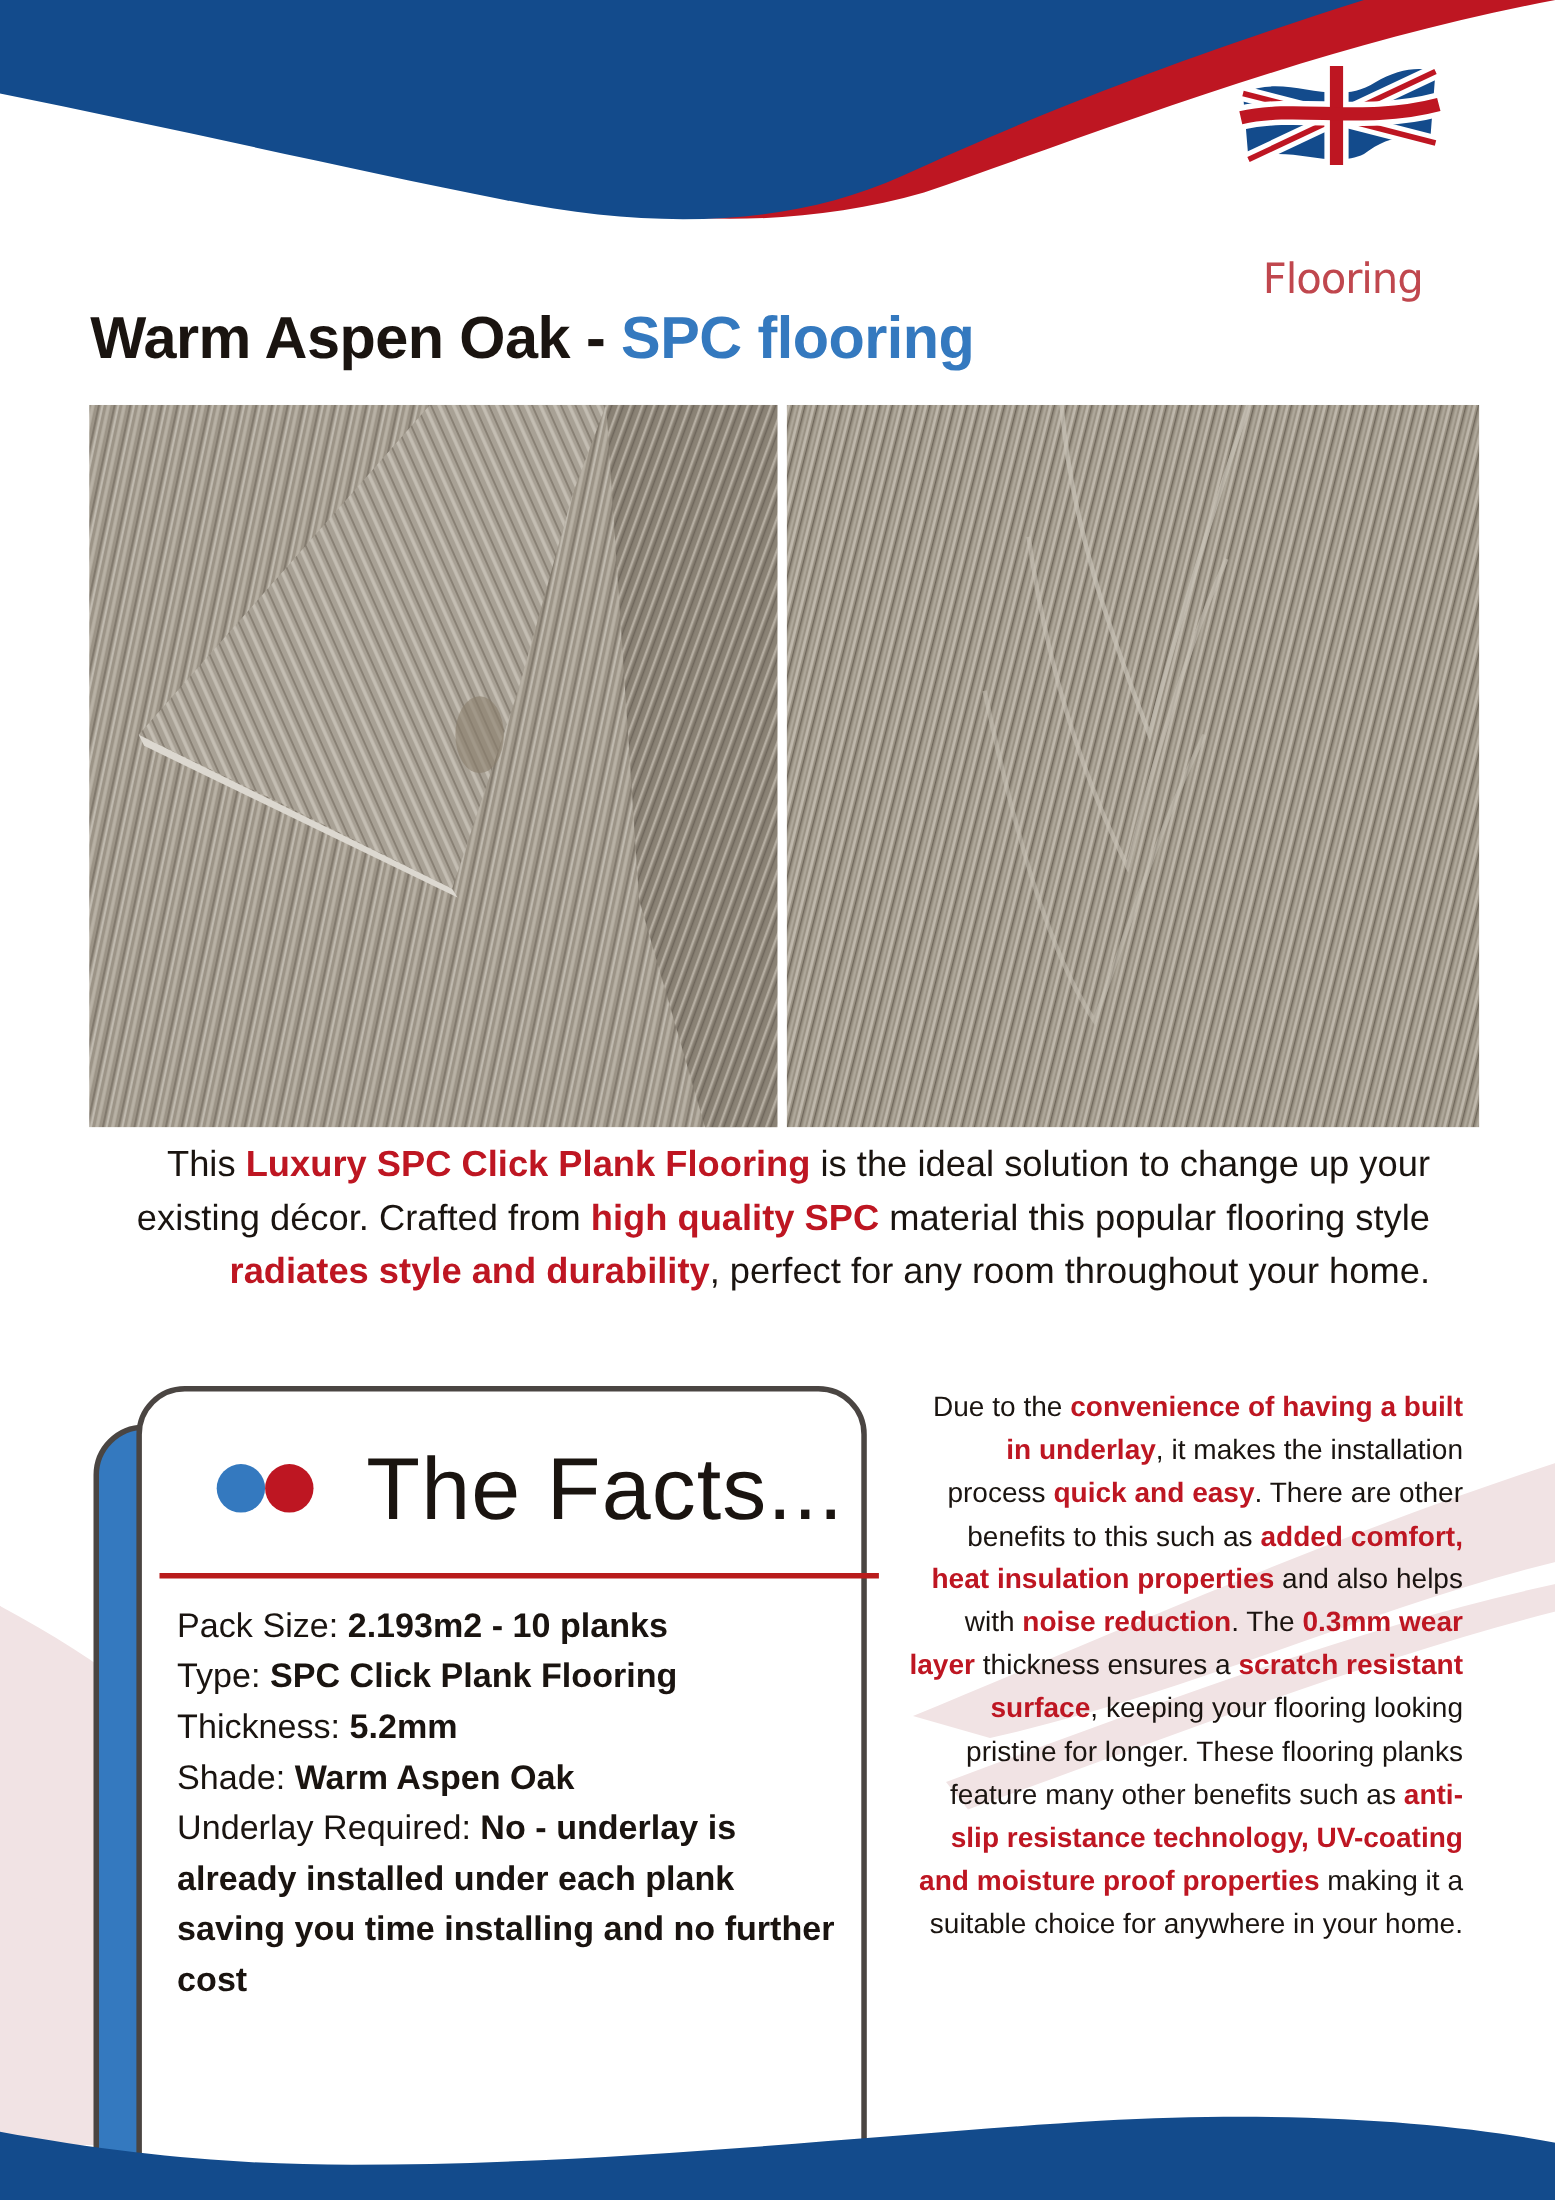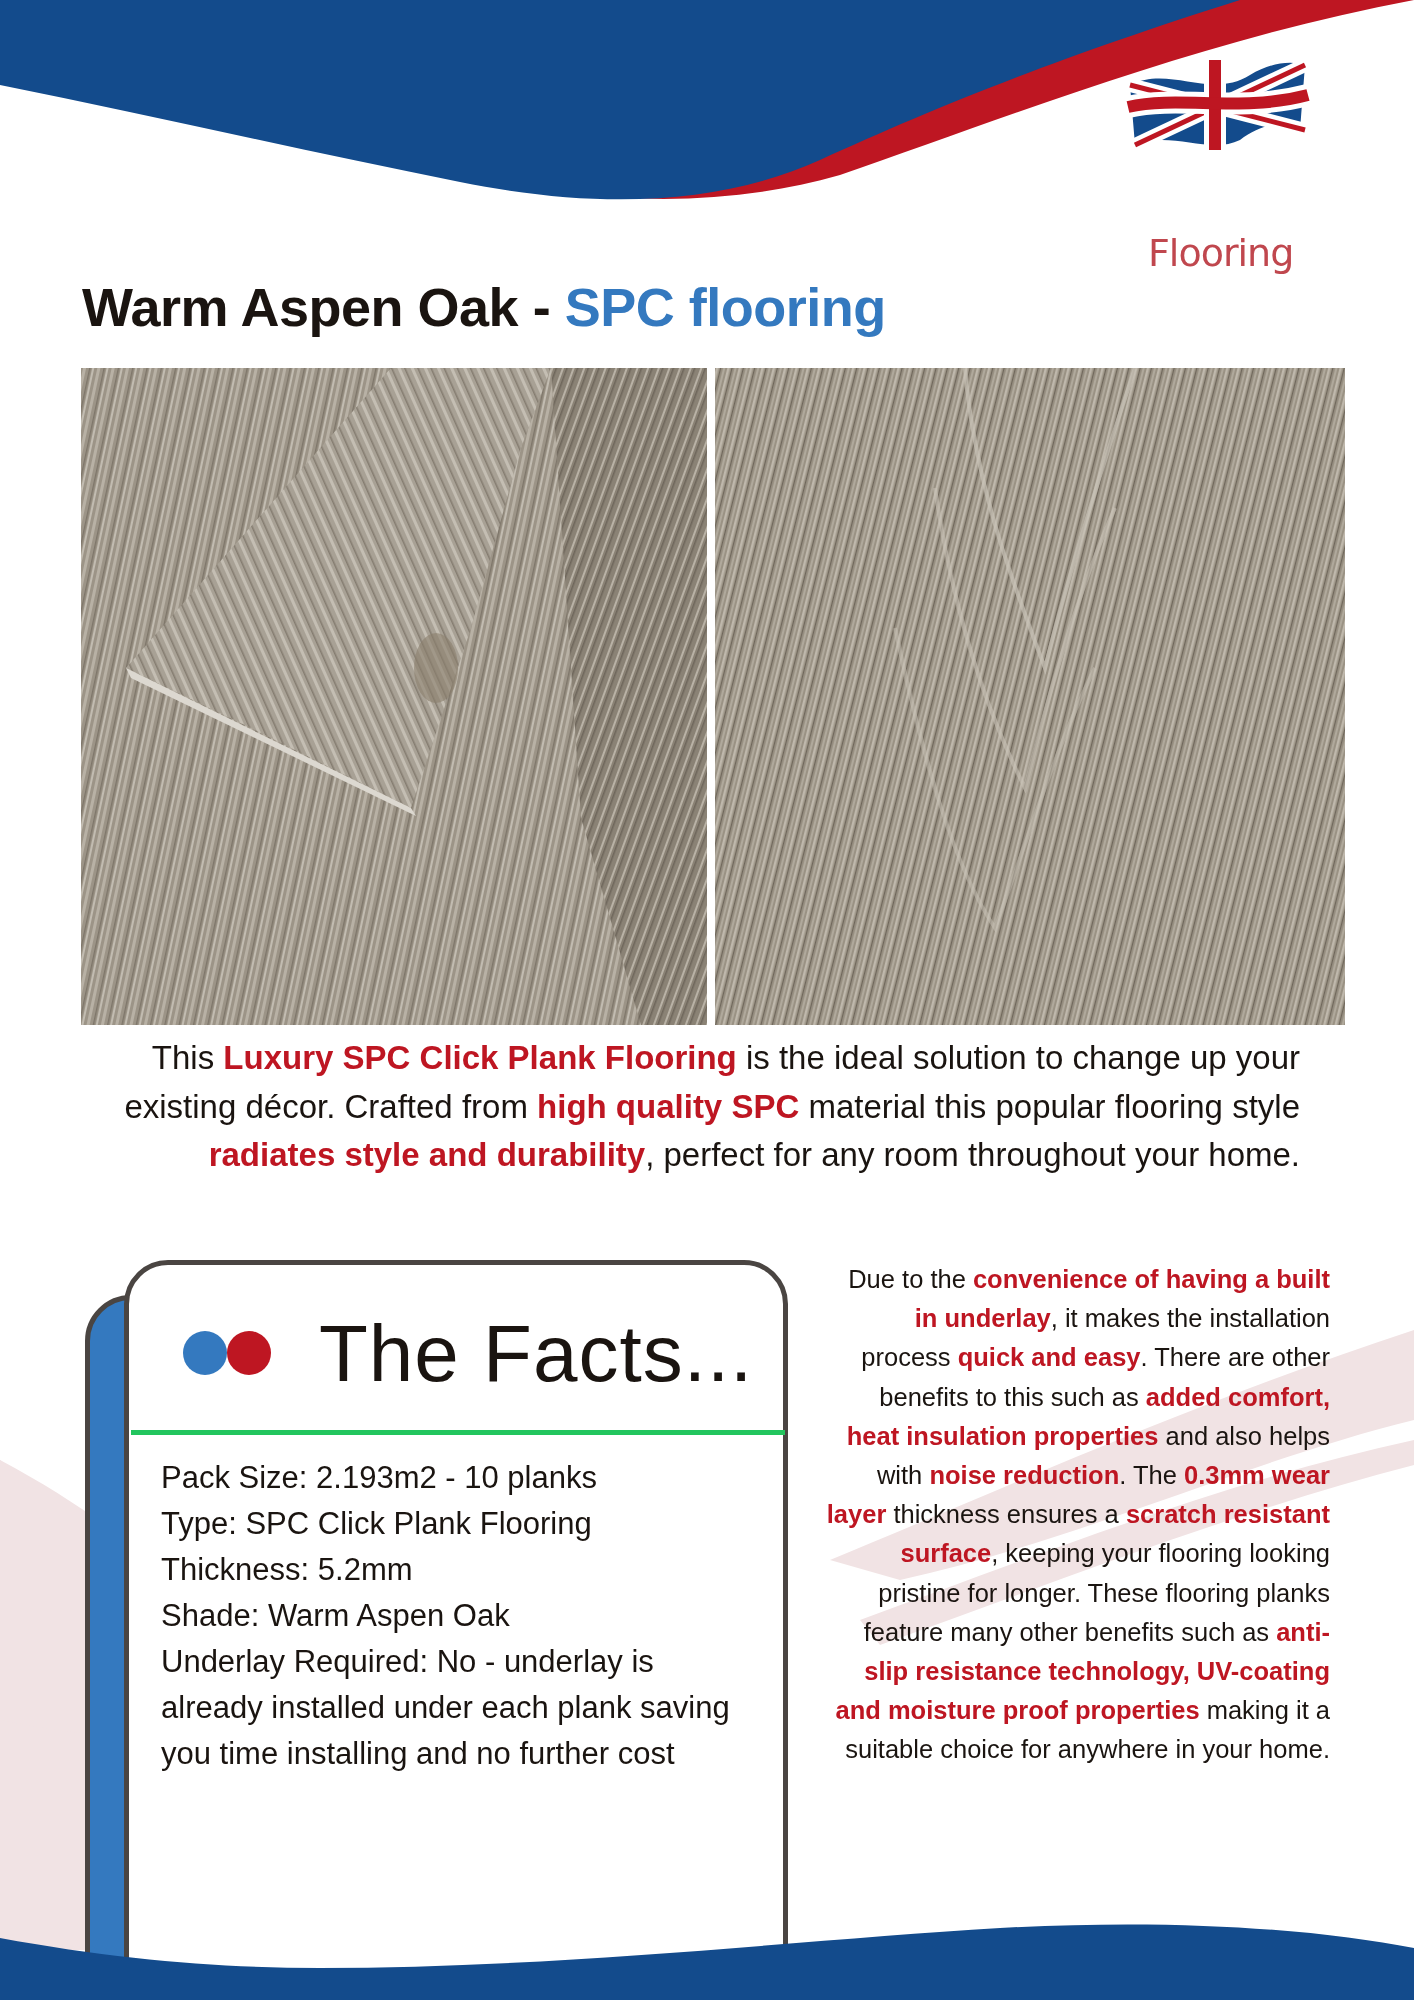"The Facts..." .facts-header { border-bottom: 5px solid #22c55e -> 5px solid #b91c1c; left: 2px -> 16px }
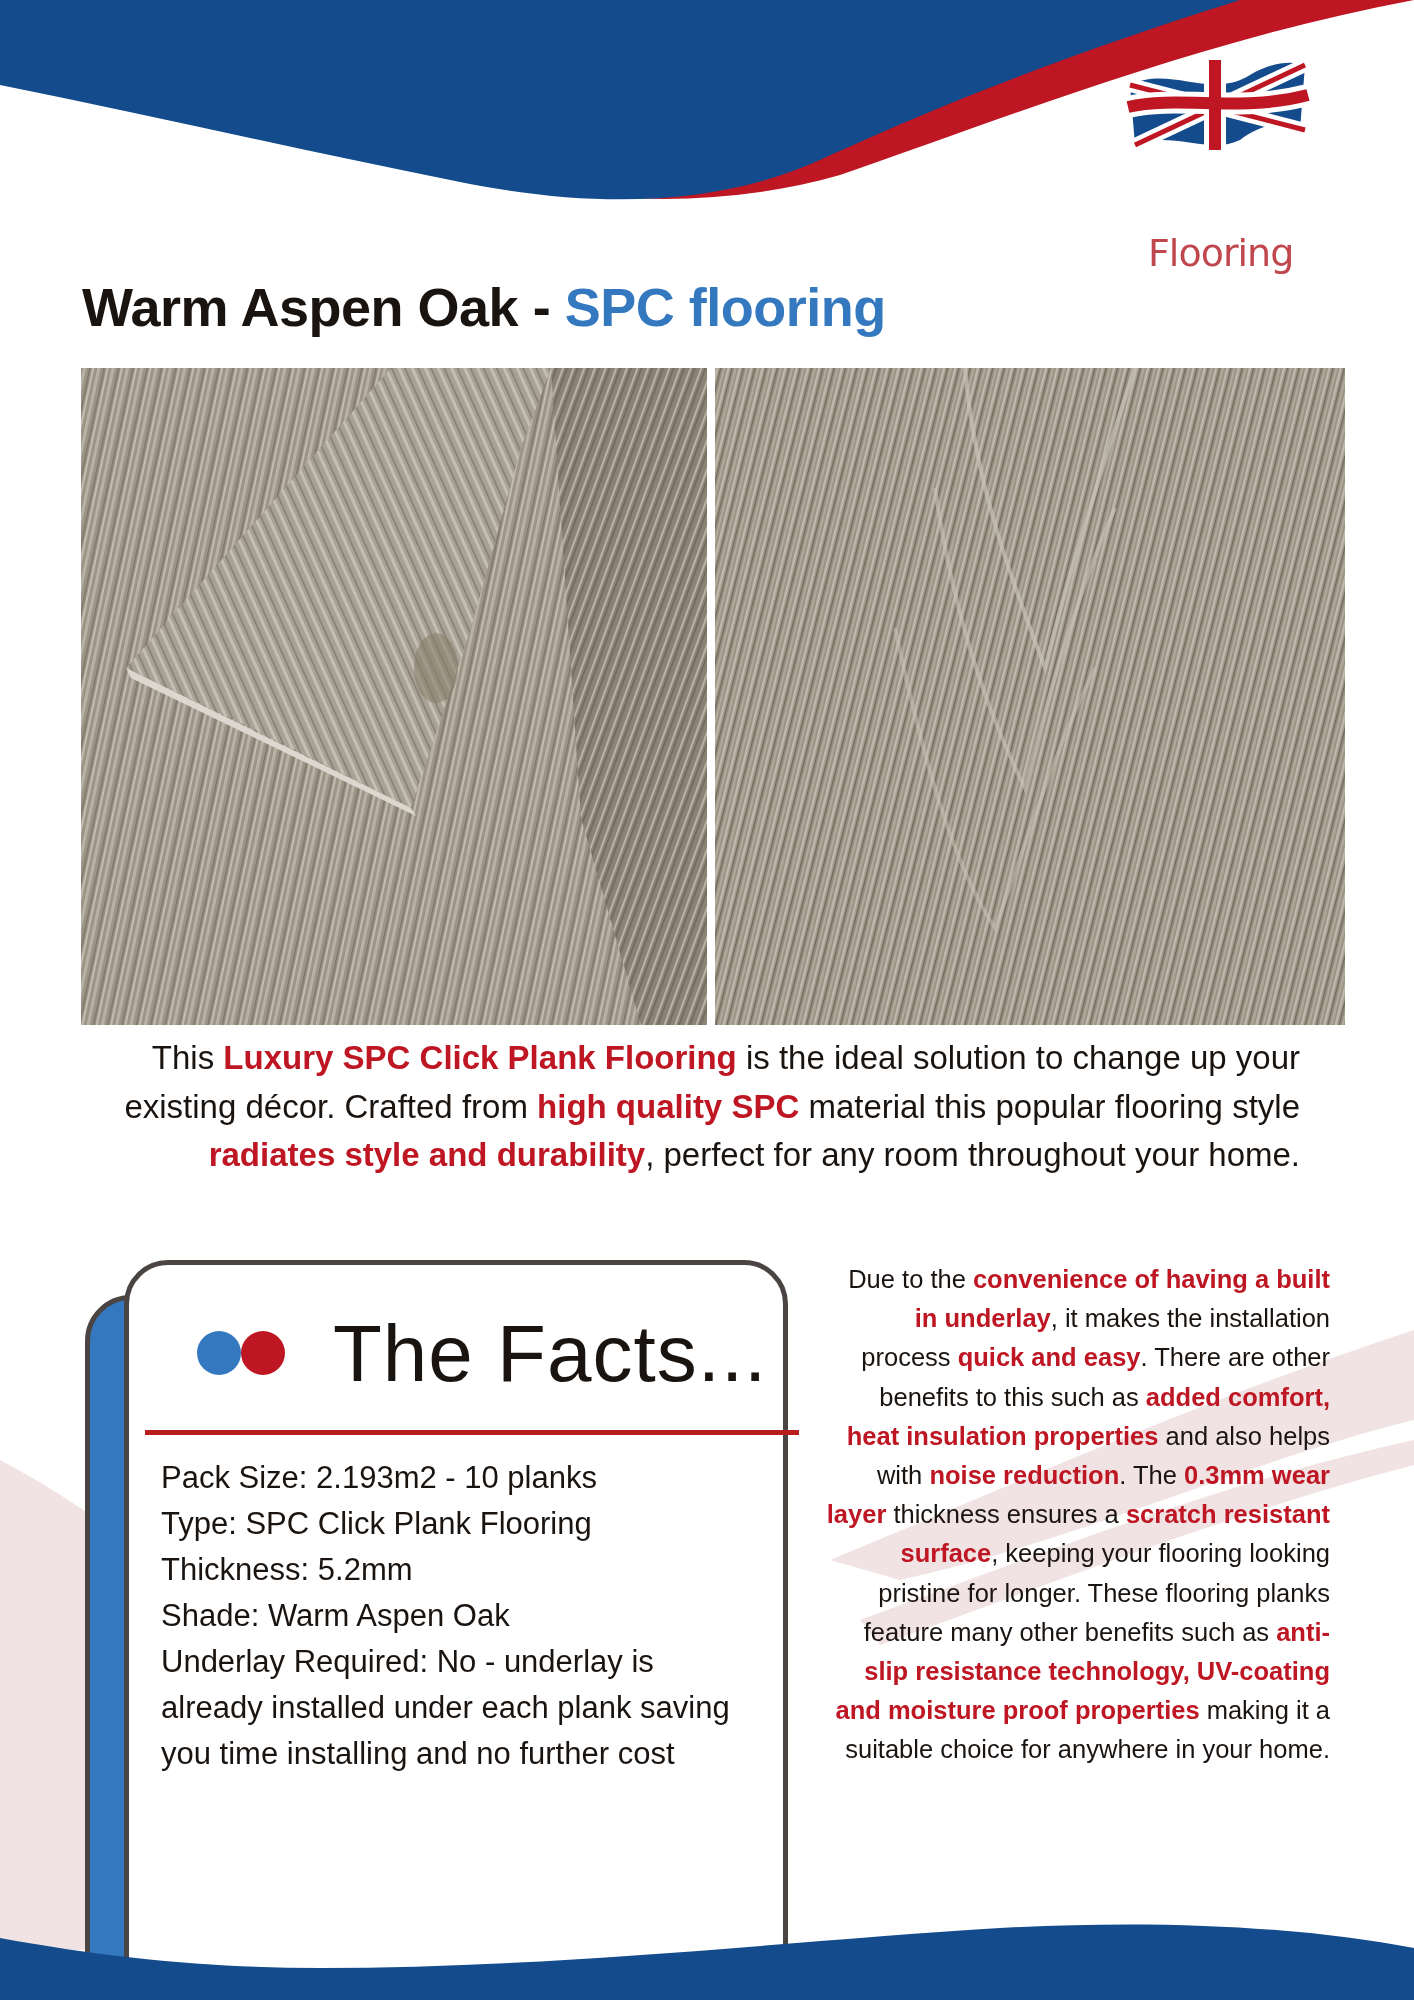"2.193m2 - 10 planks" .fact .v { font-weight: normal -> bold }
